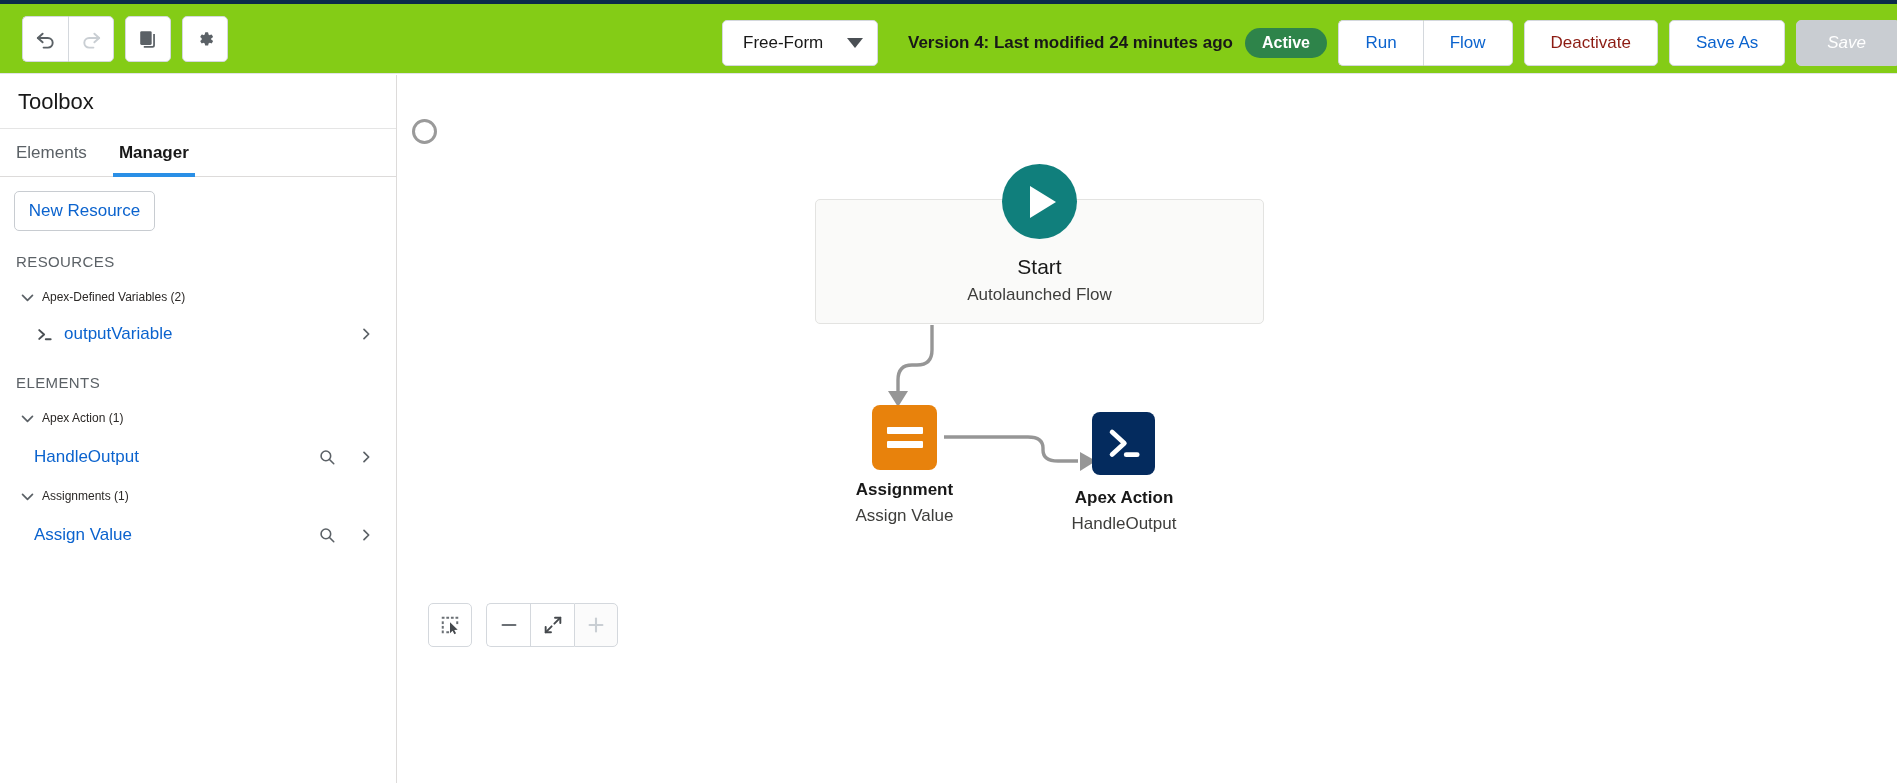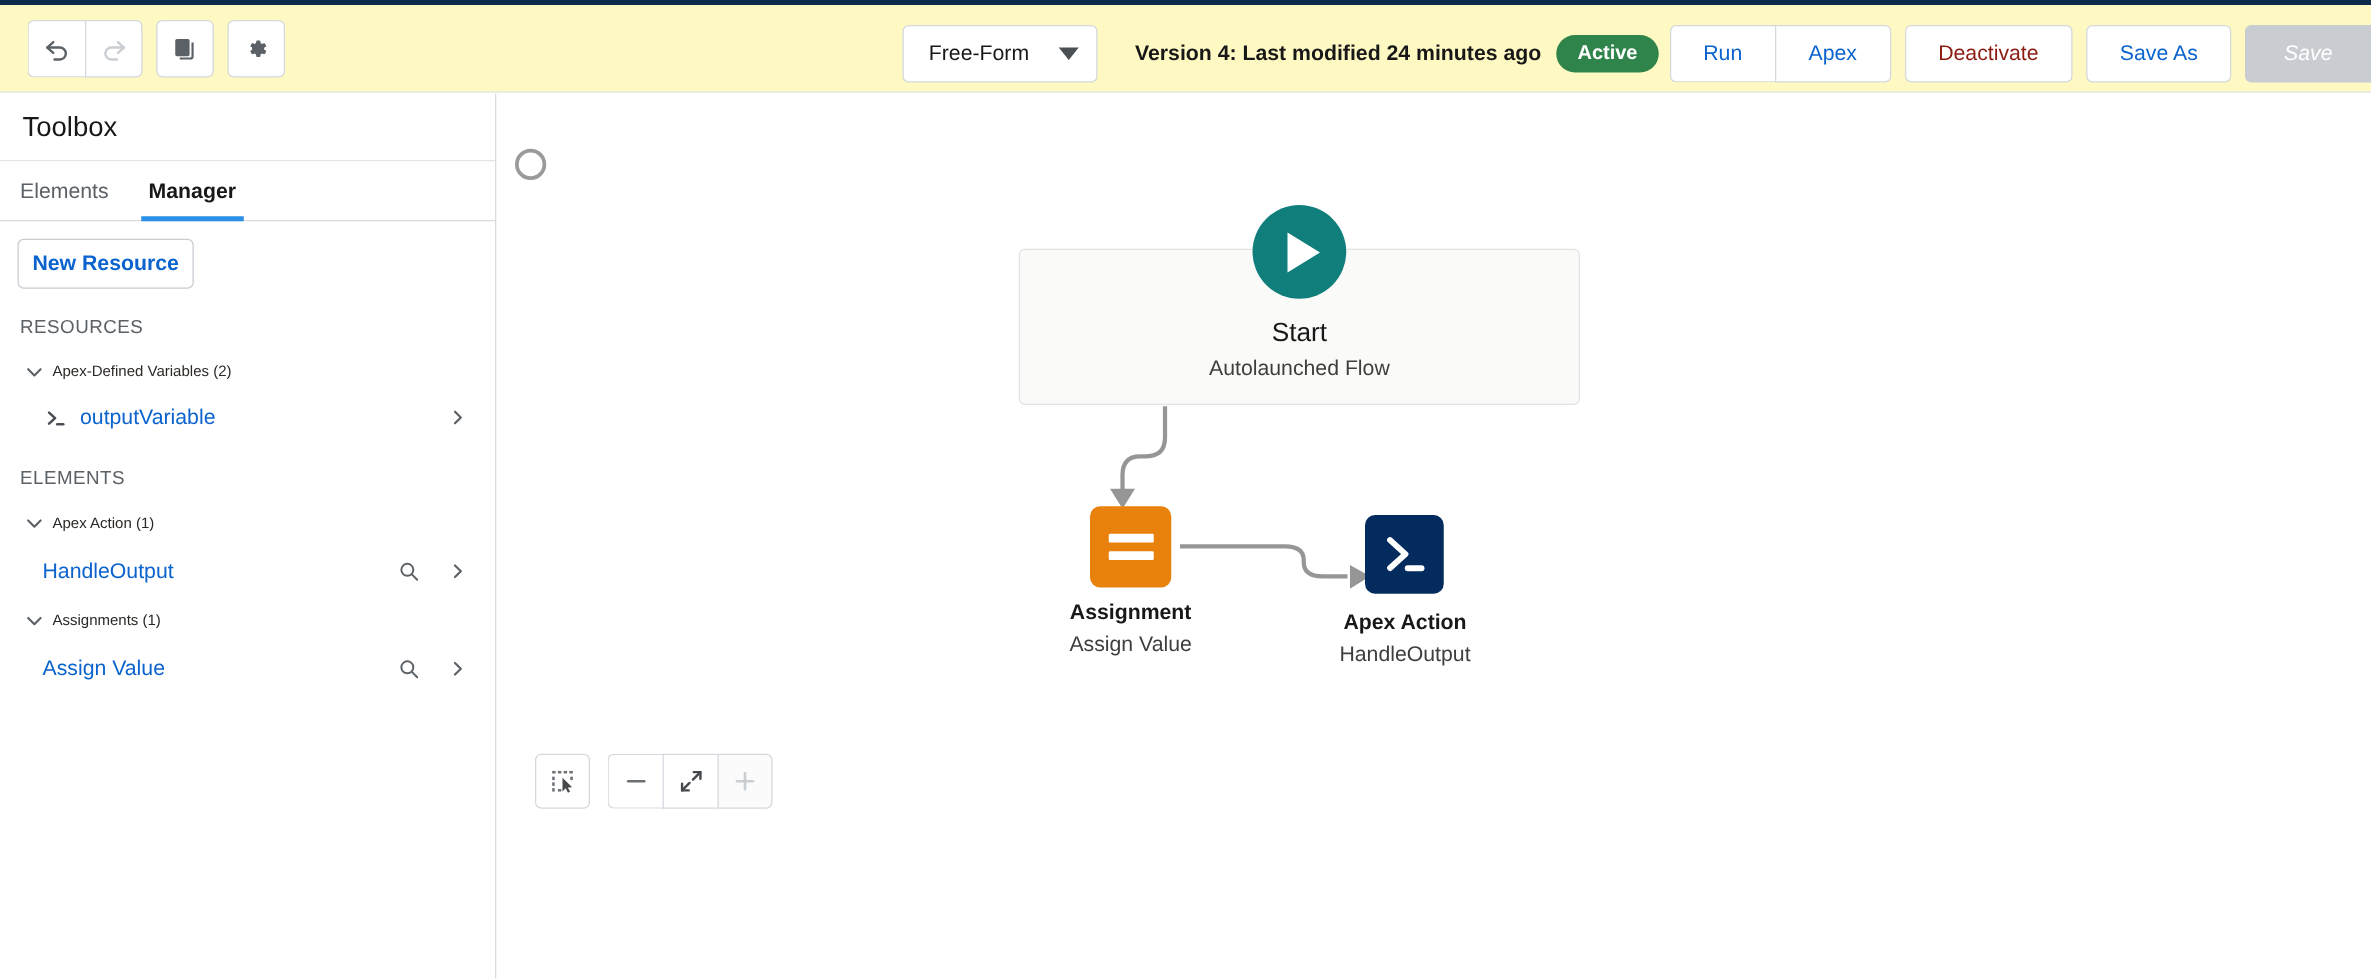"Free-Form" .header { background: #fef9c3 -> #84cc16 }
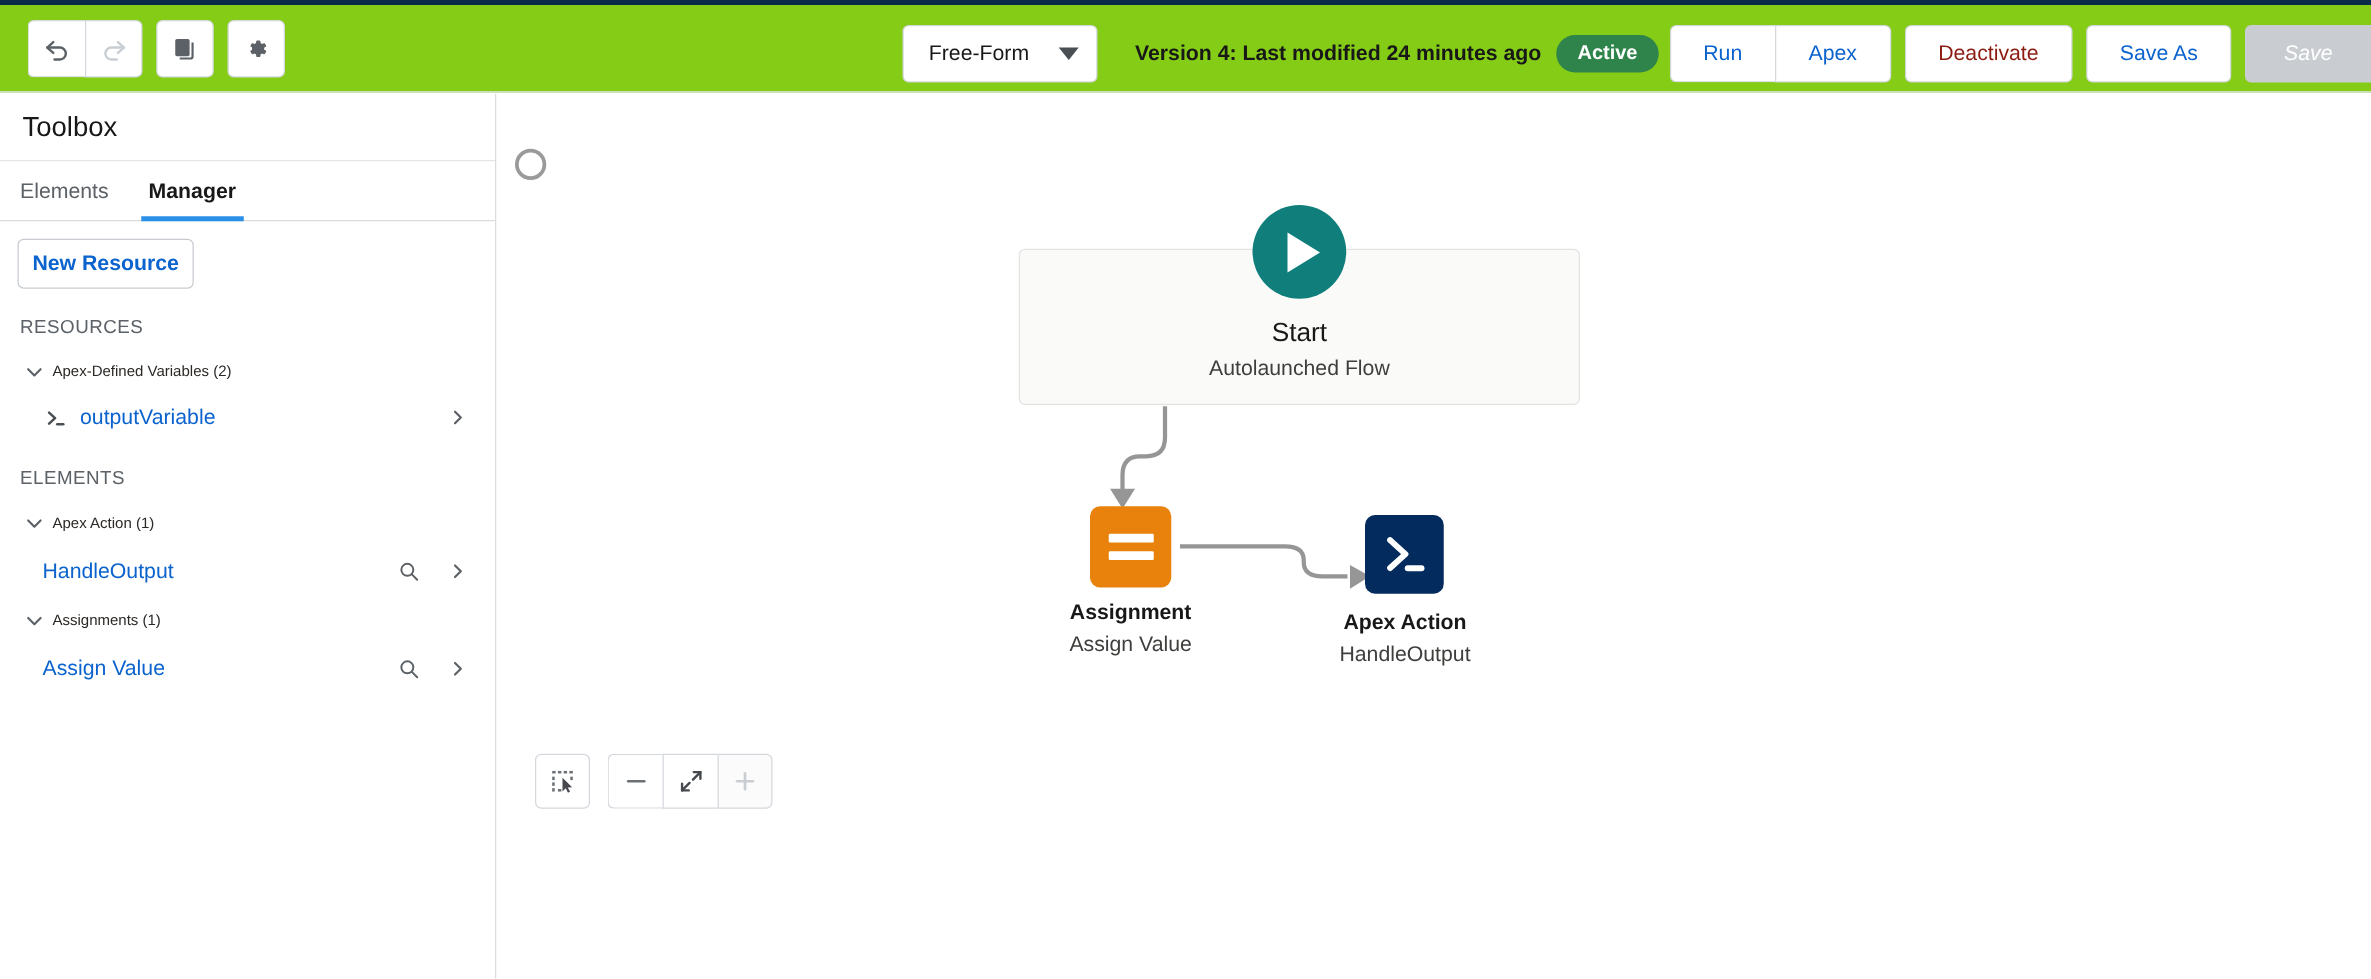"Apex" div.txt-btn { text: Apex -> Flow }
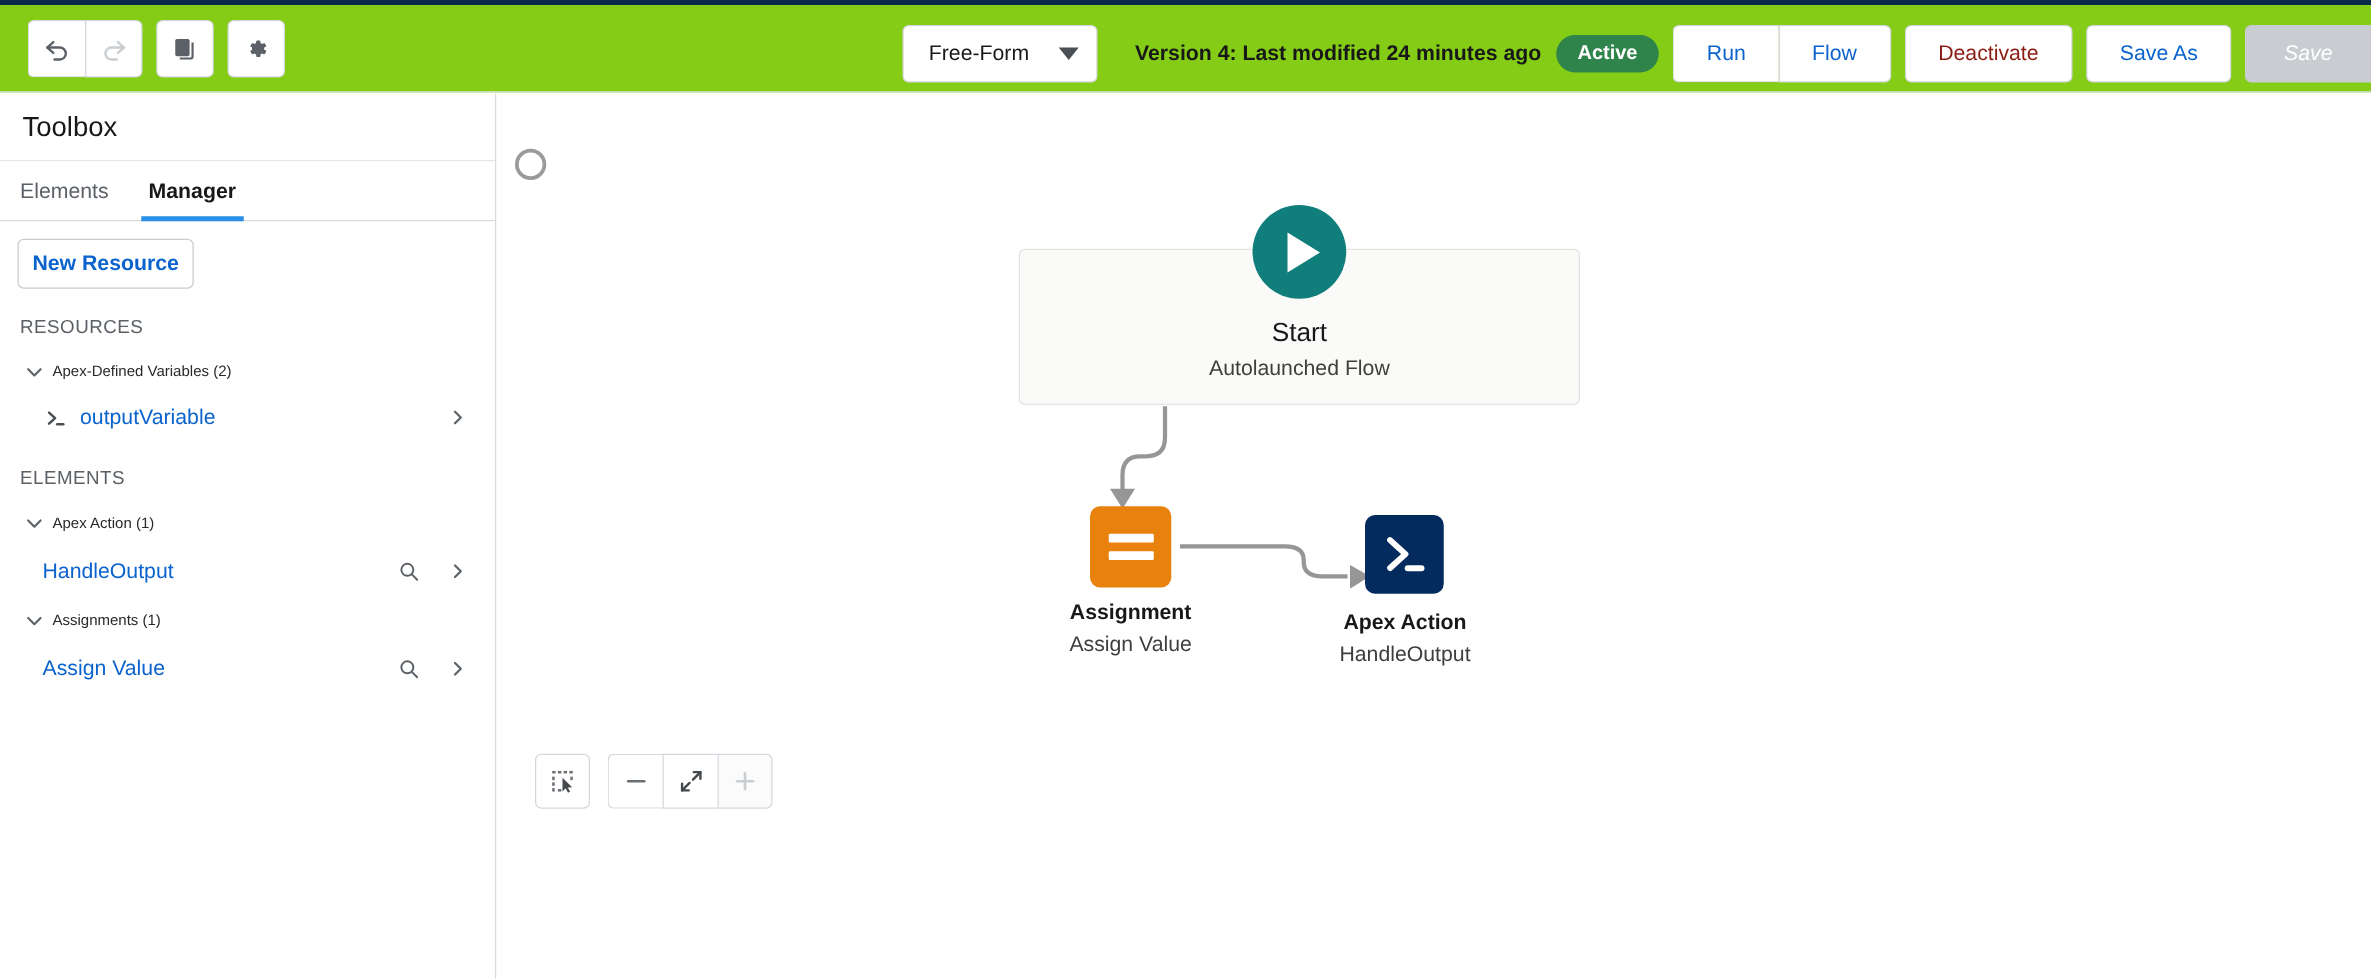"New Resource" .newres-wrap { font-weight: bold -> none }
